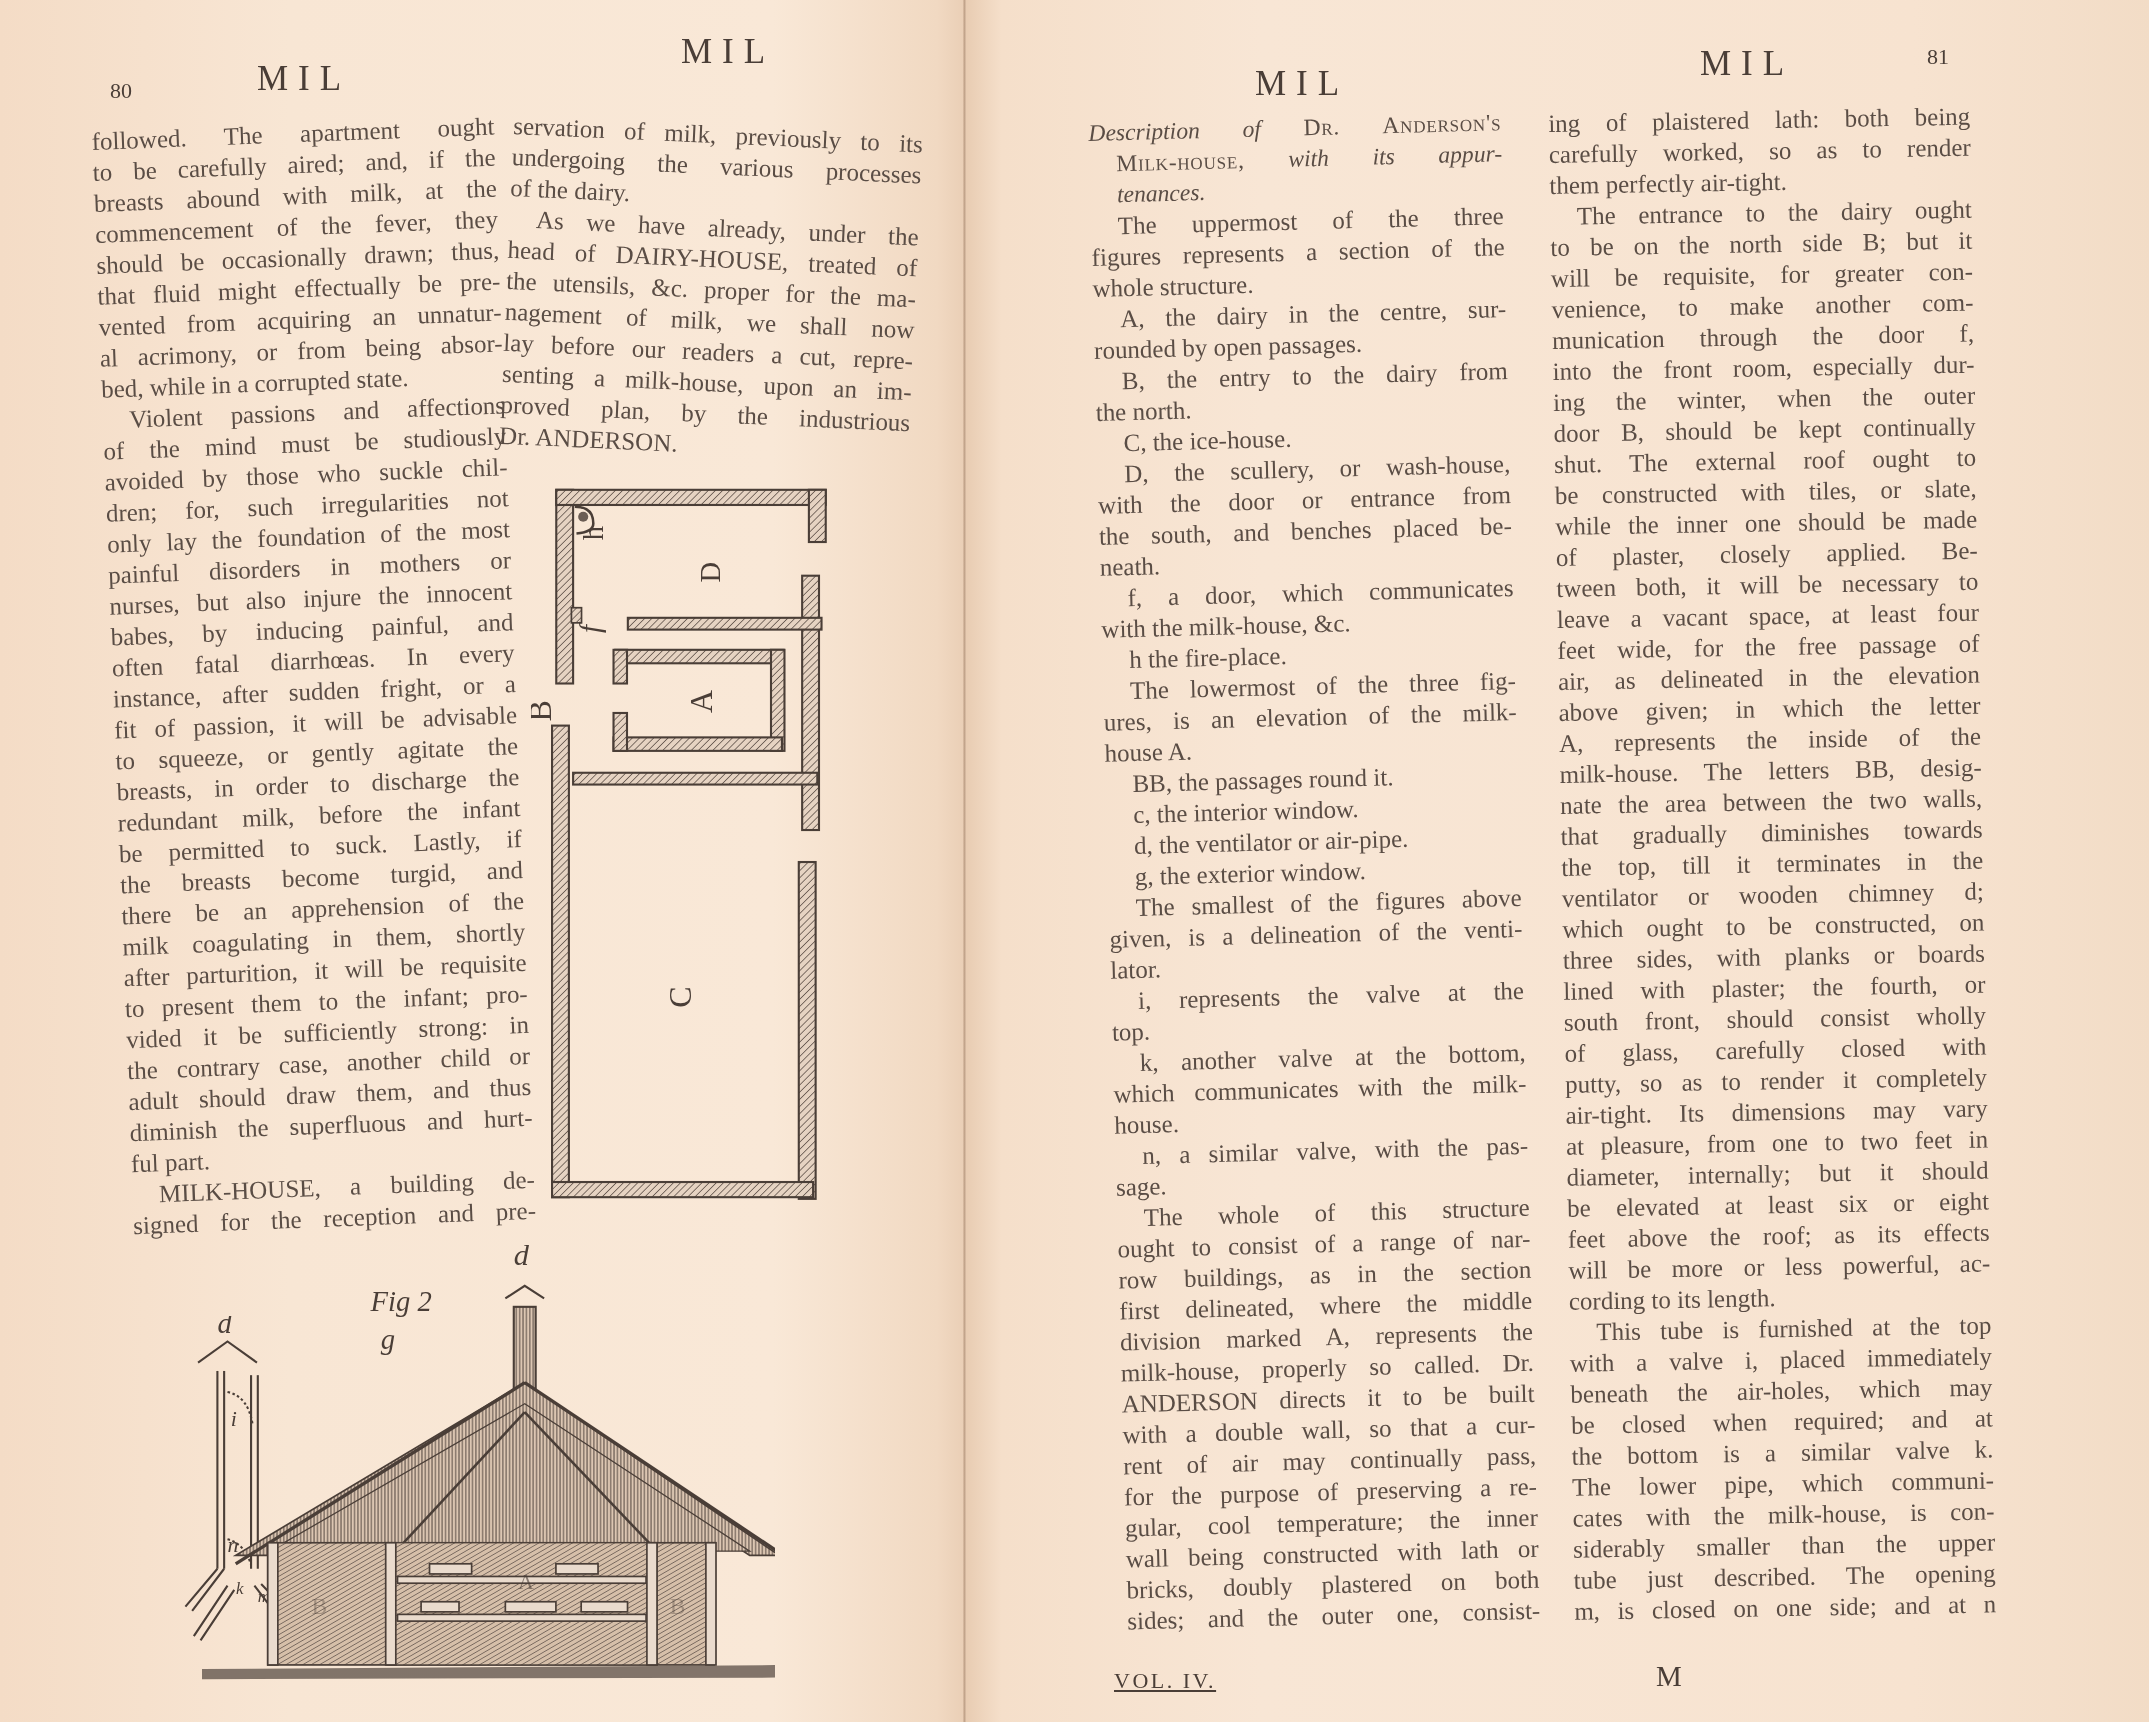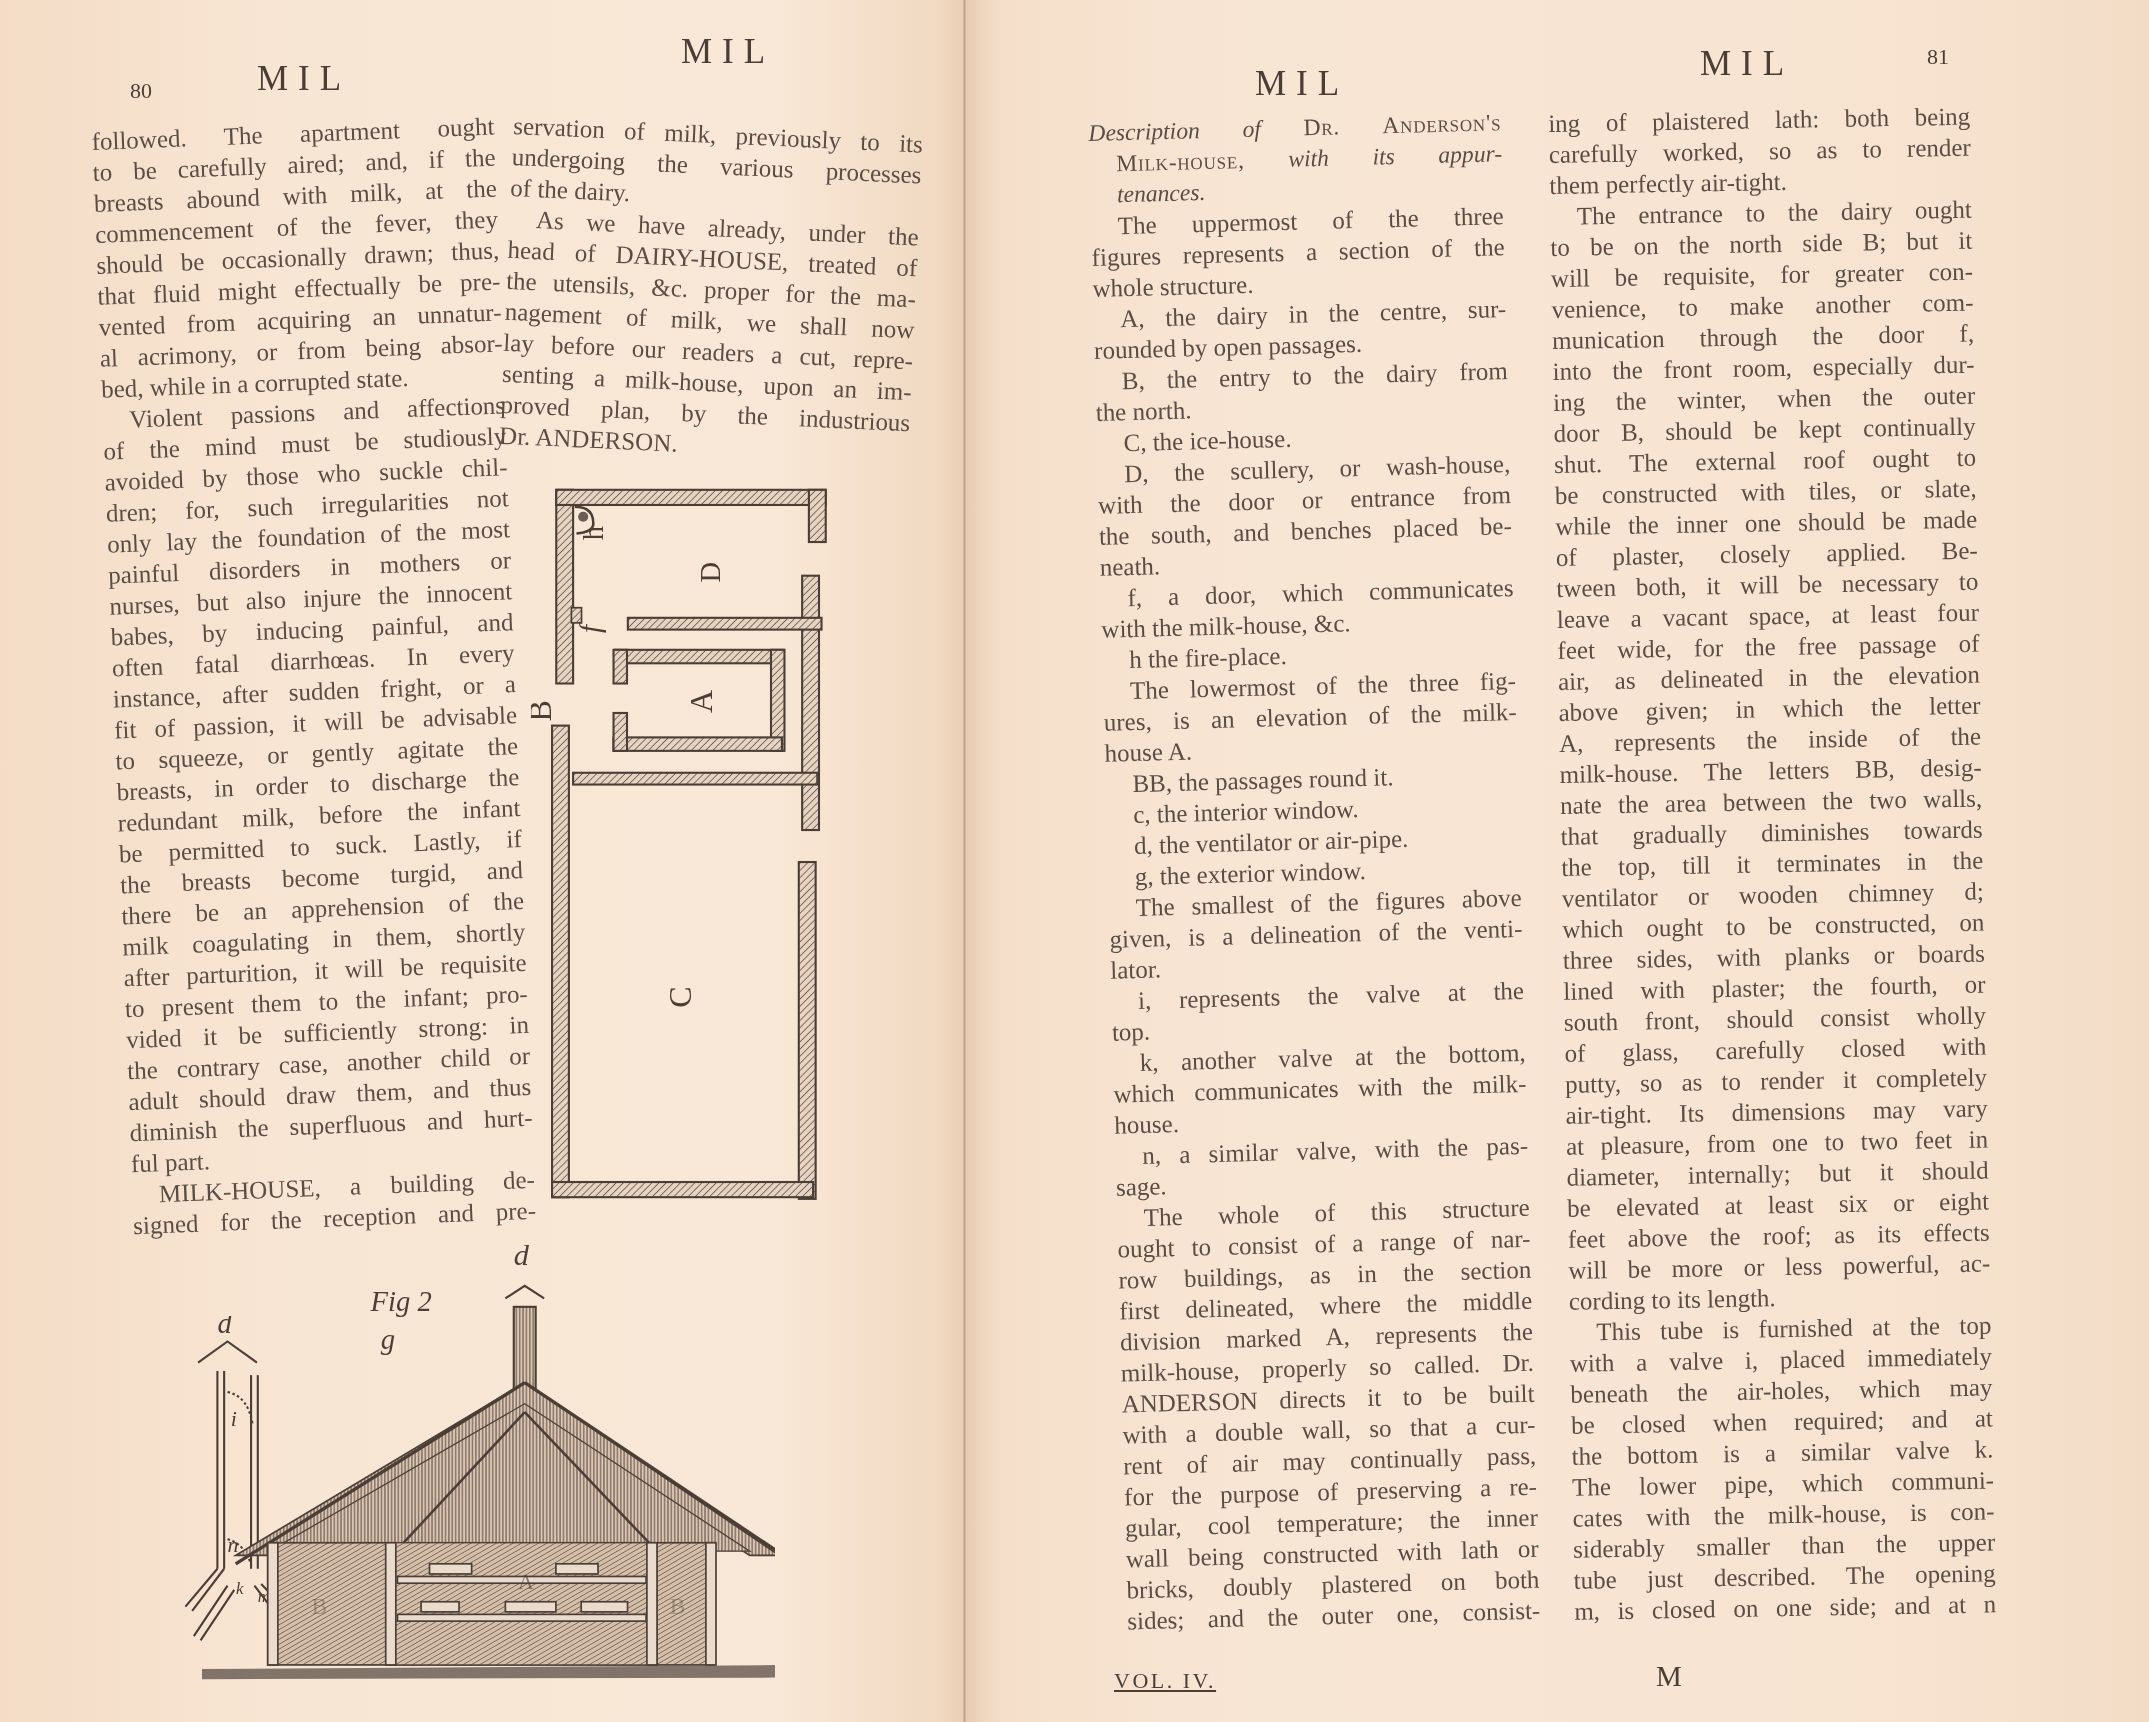"80" div.folio { margin-left: 20px -> none }
